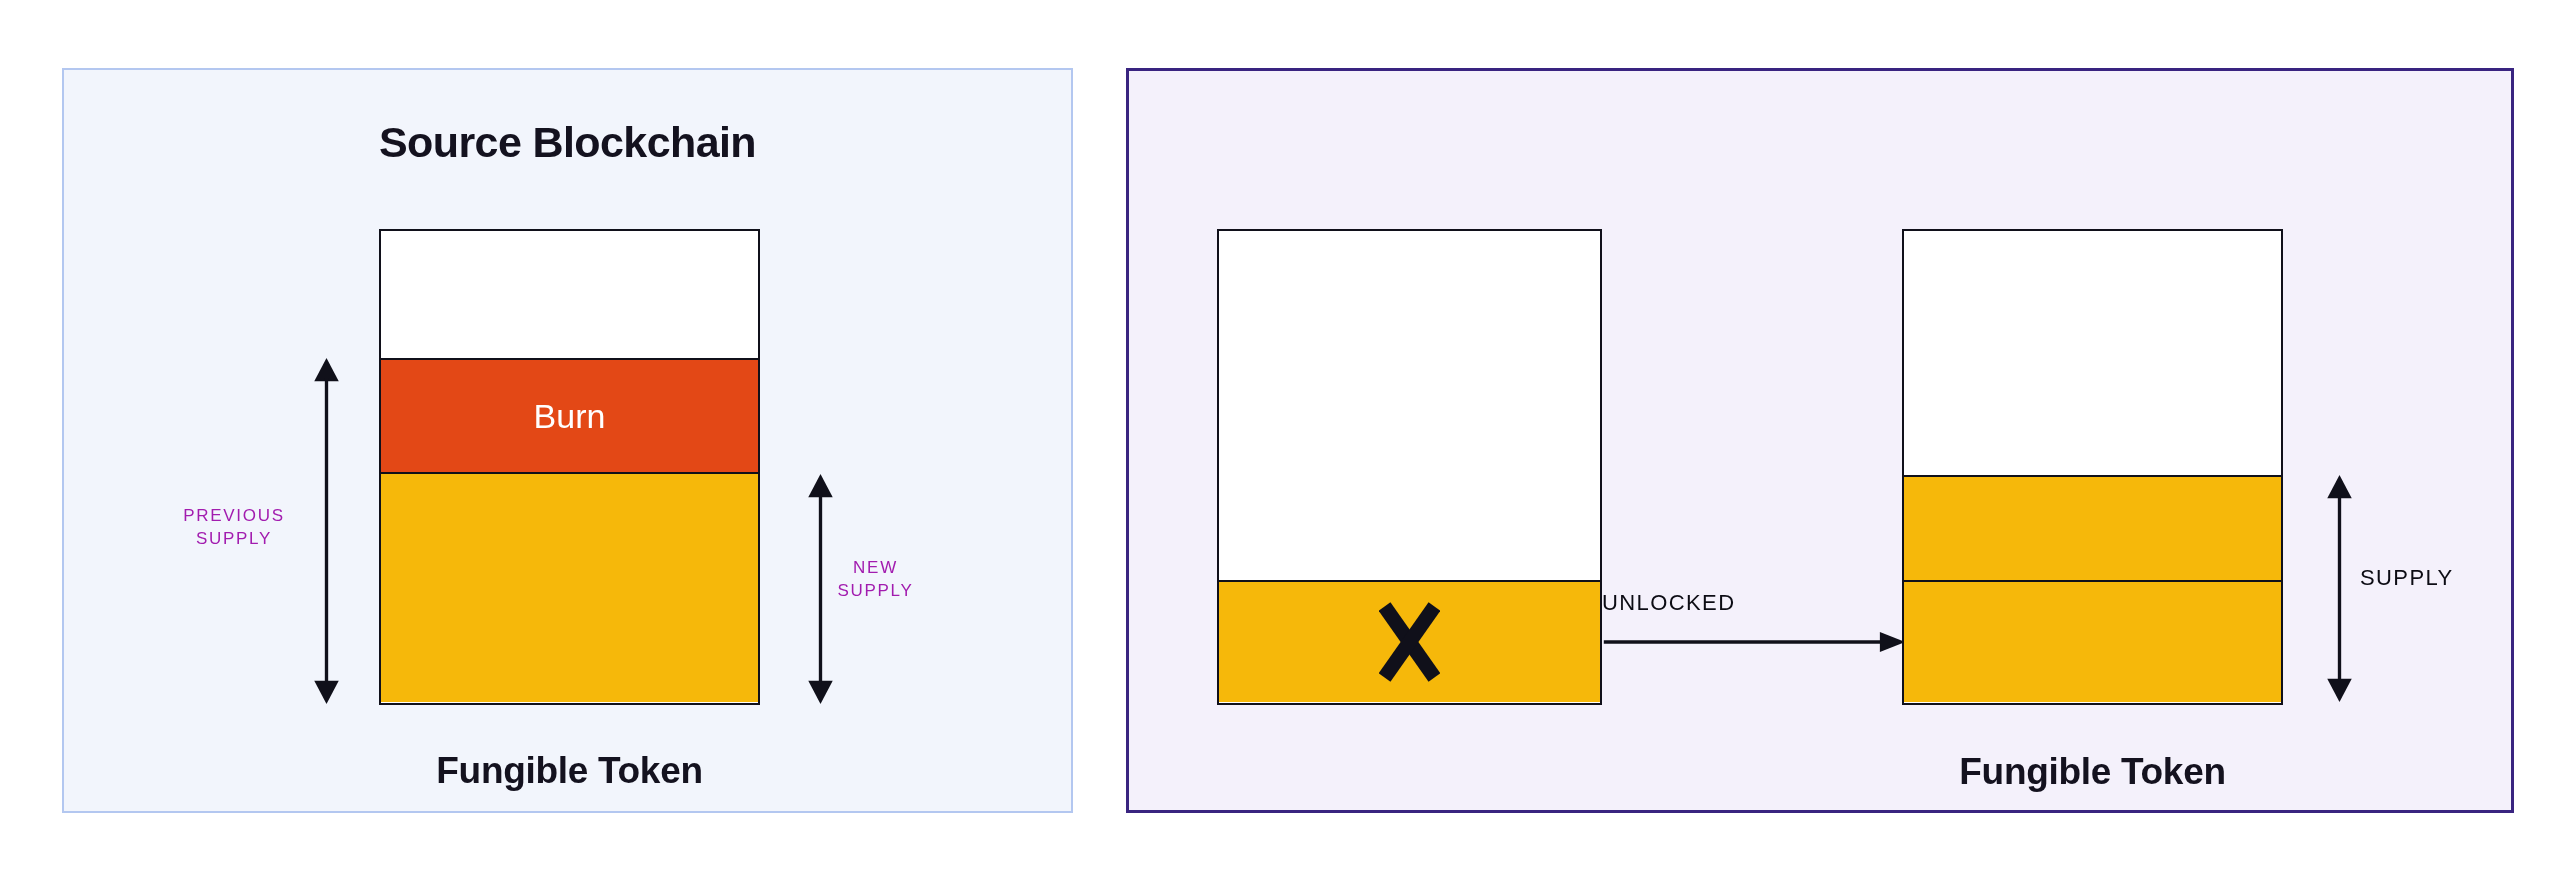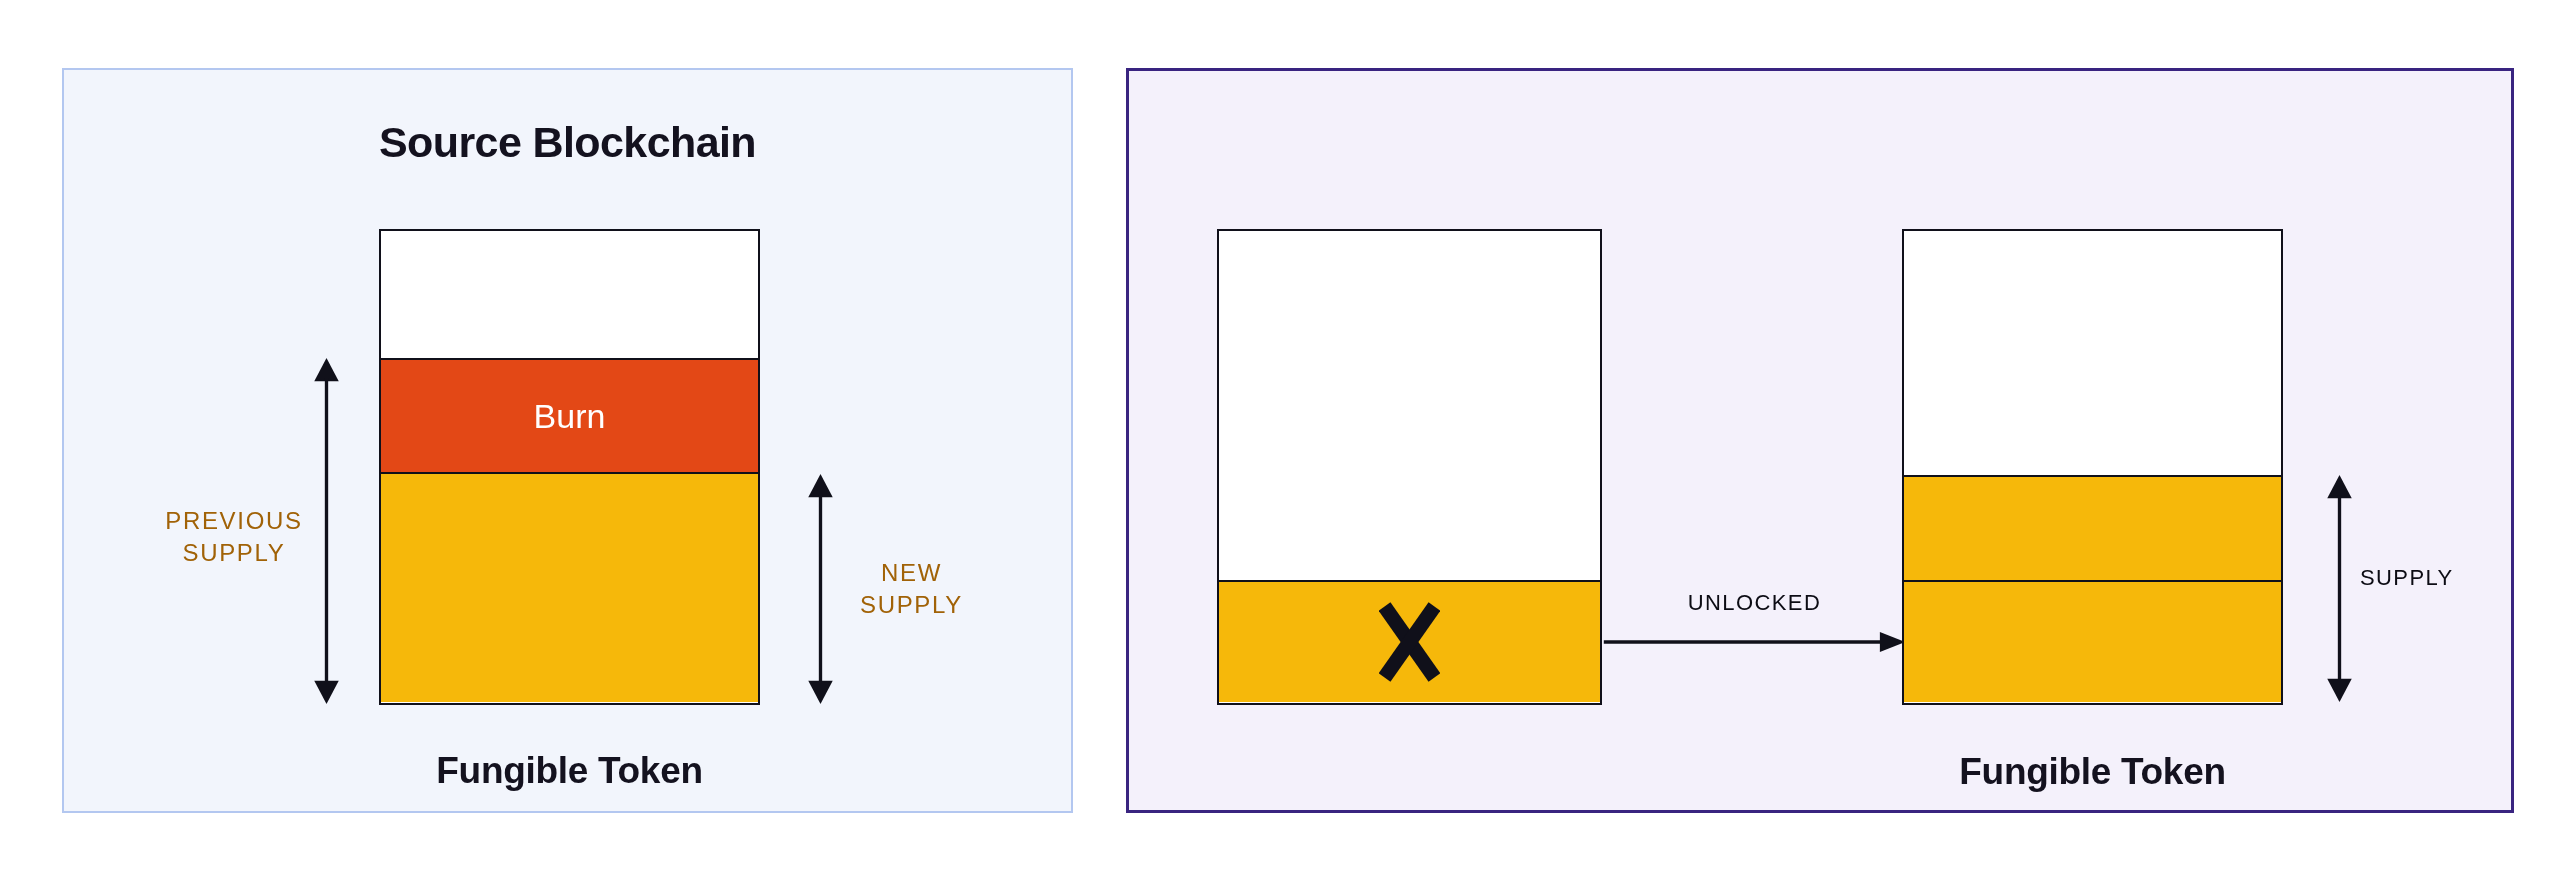"PREVIOUS" .small-label { color: #a16207 -> #a21caf; font-size: 24px -> 17px }
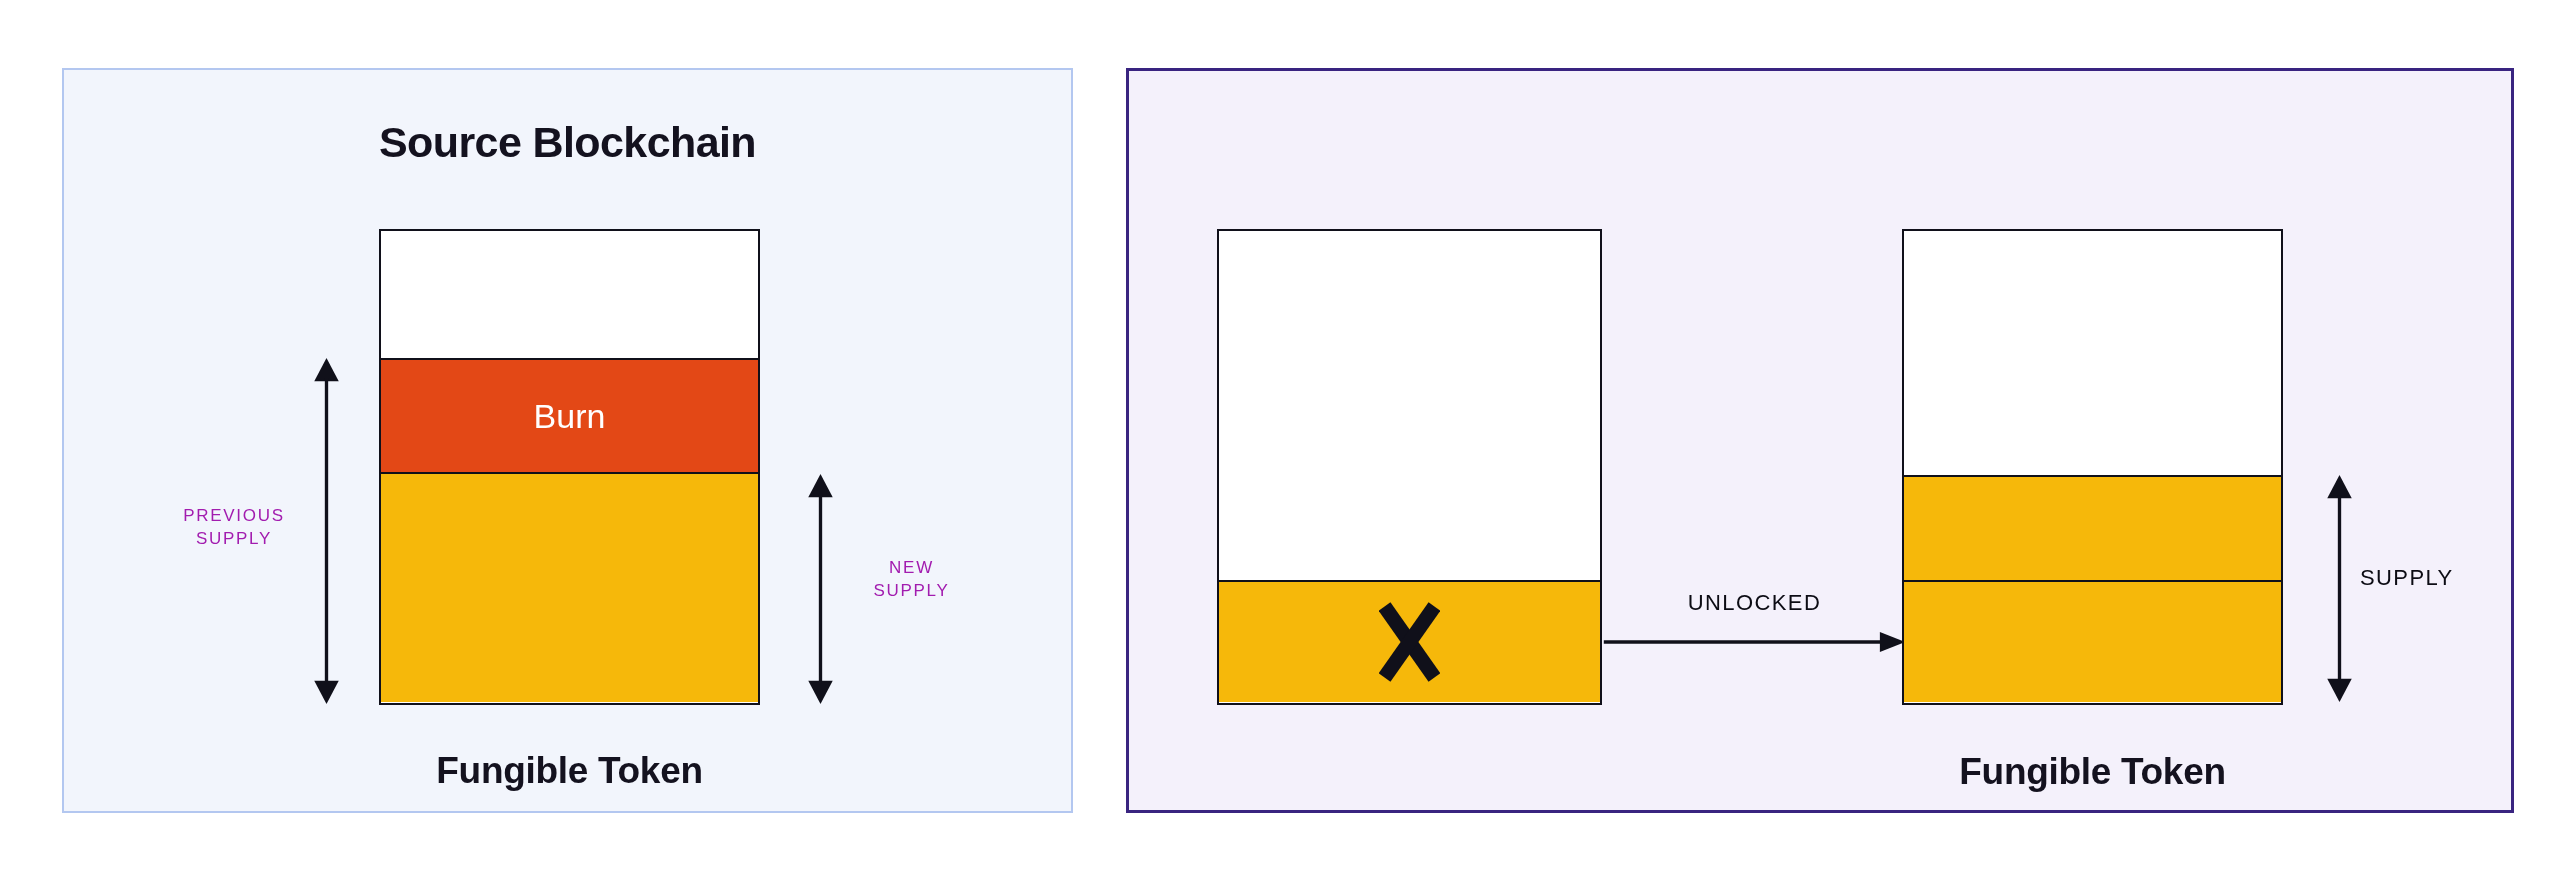"NEW" div.small-label { left: 764px -> 728px }
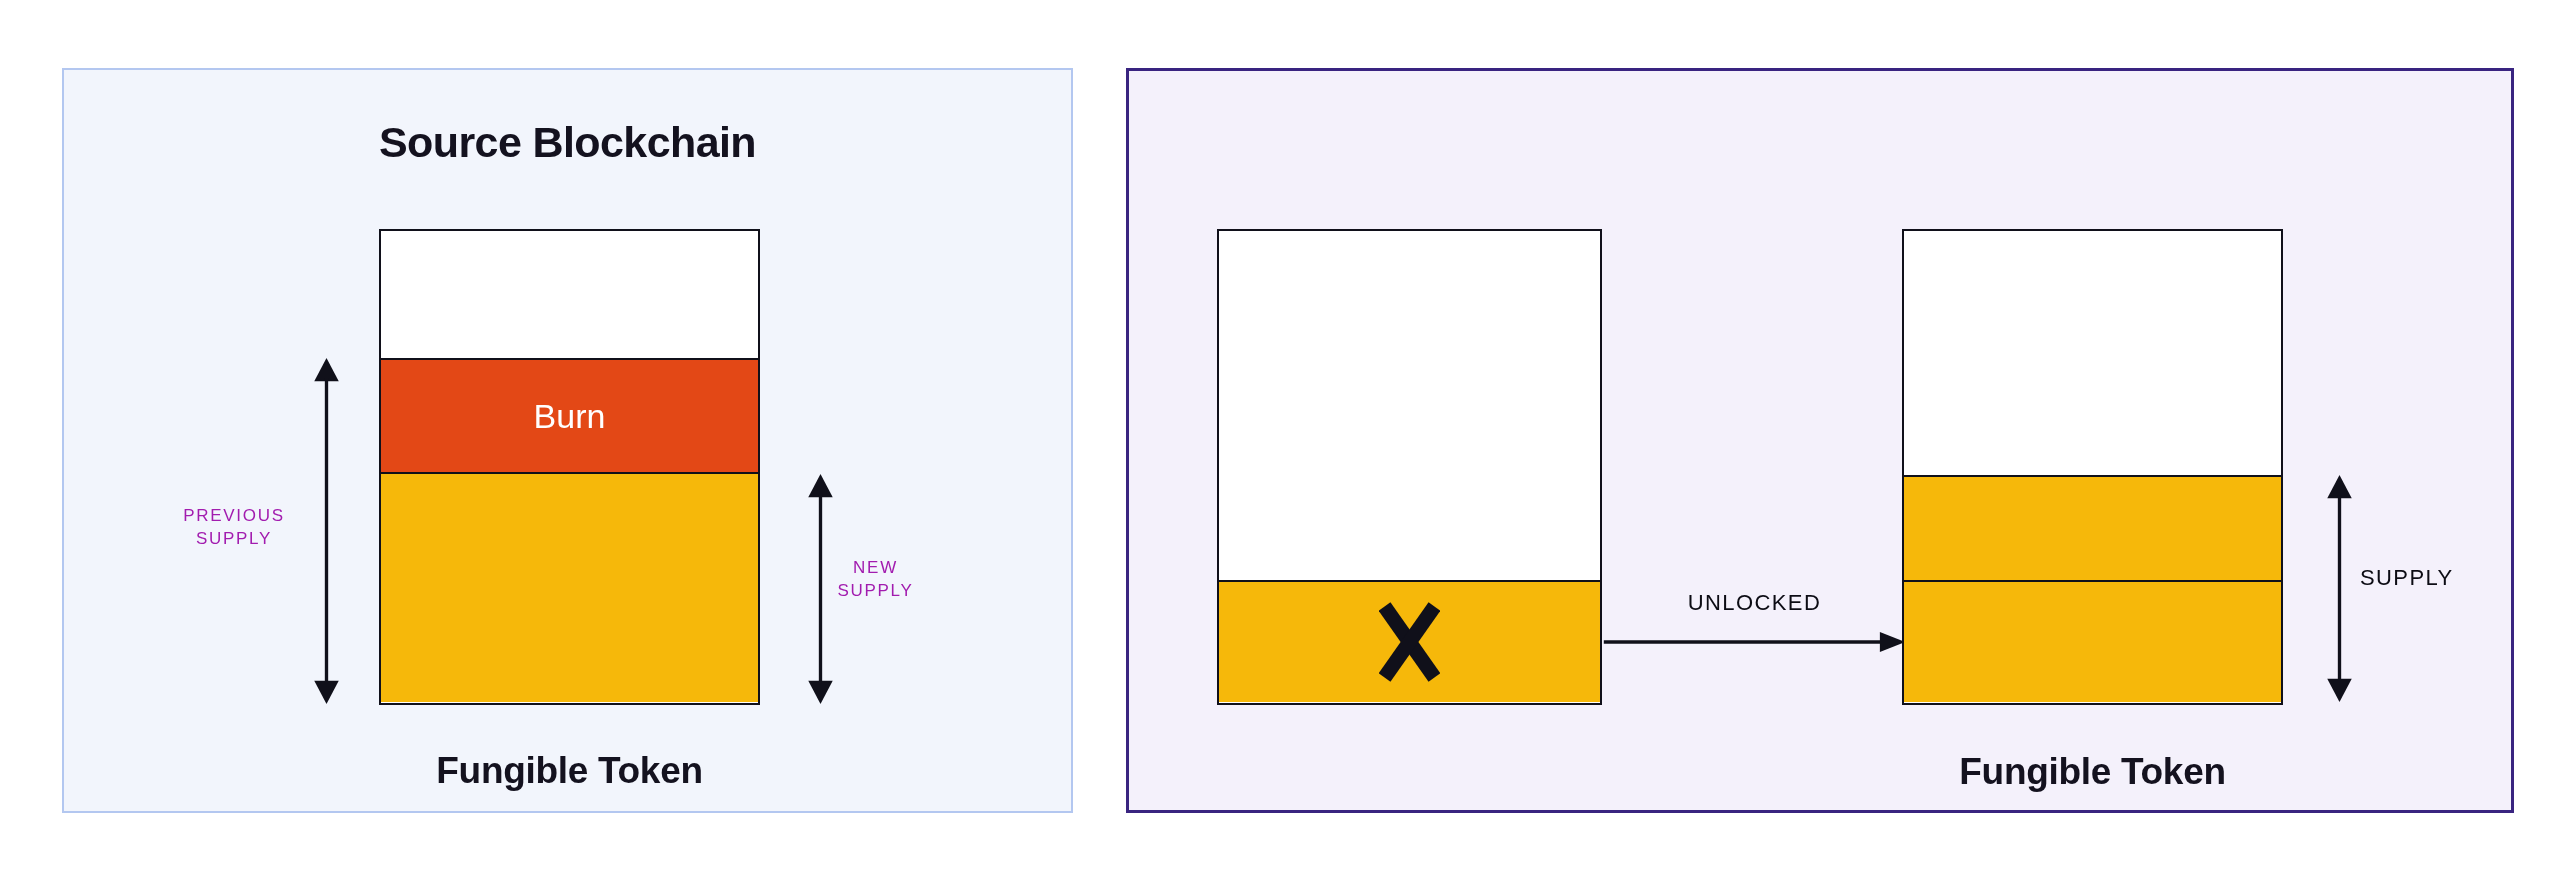"UNLOCKED" div.tiny-label { text-align: center -> none }
